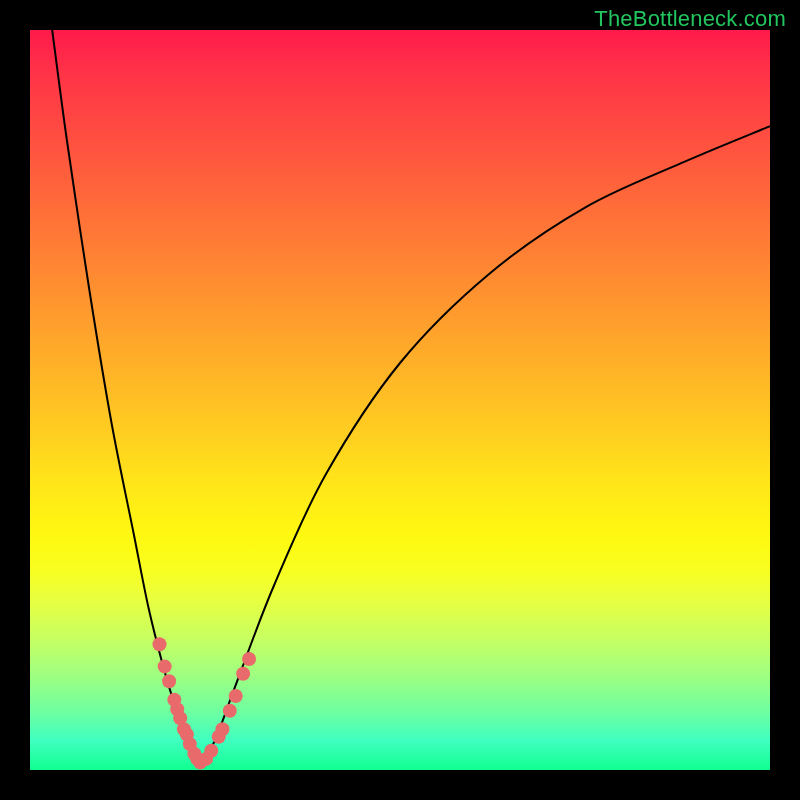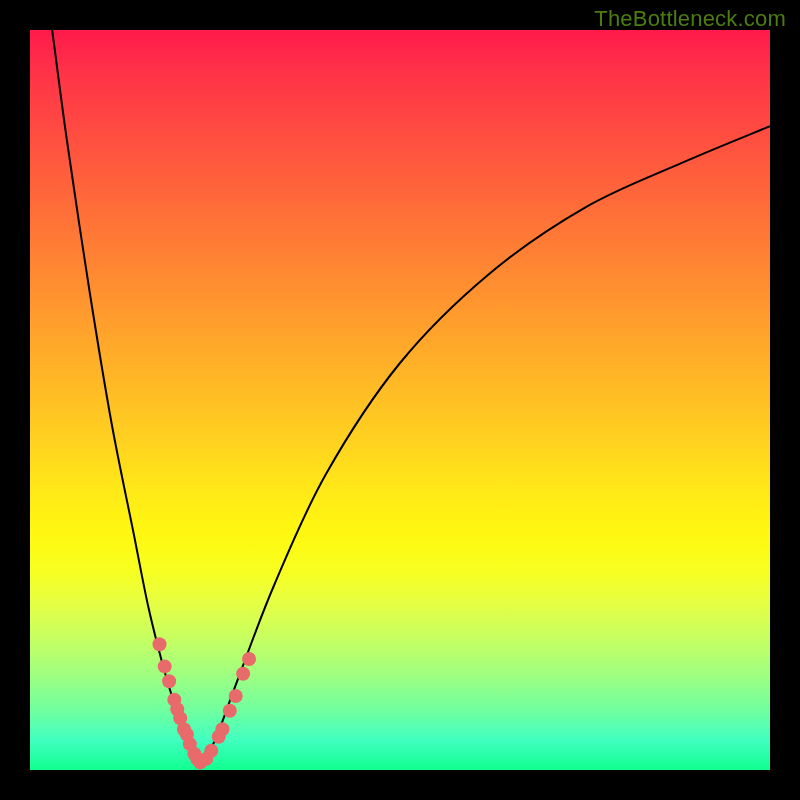"TheBottleneck.com" .watermark { color: #4d7c0f -> #22c55e }
